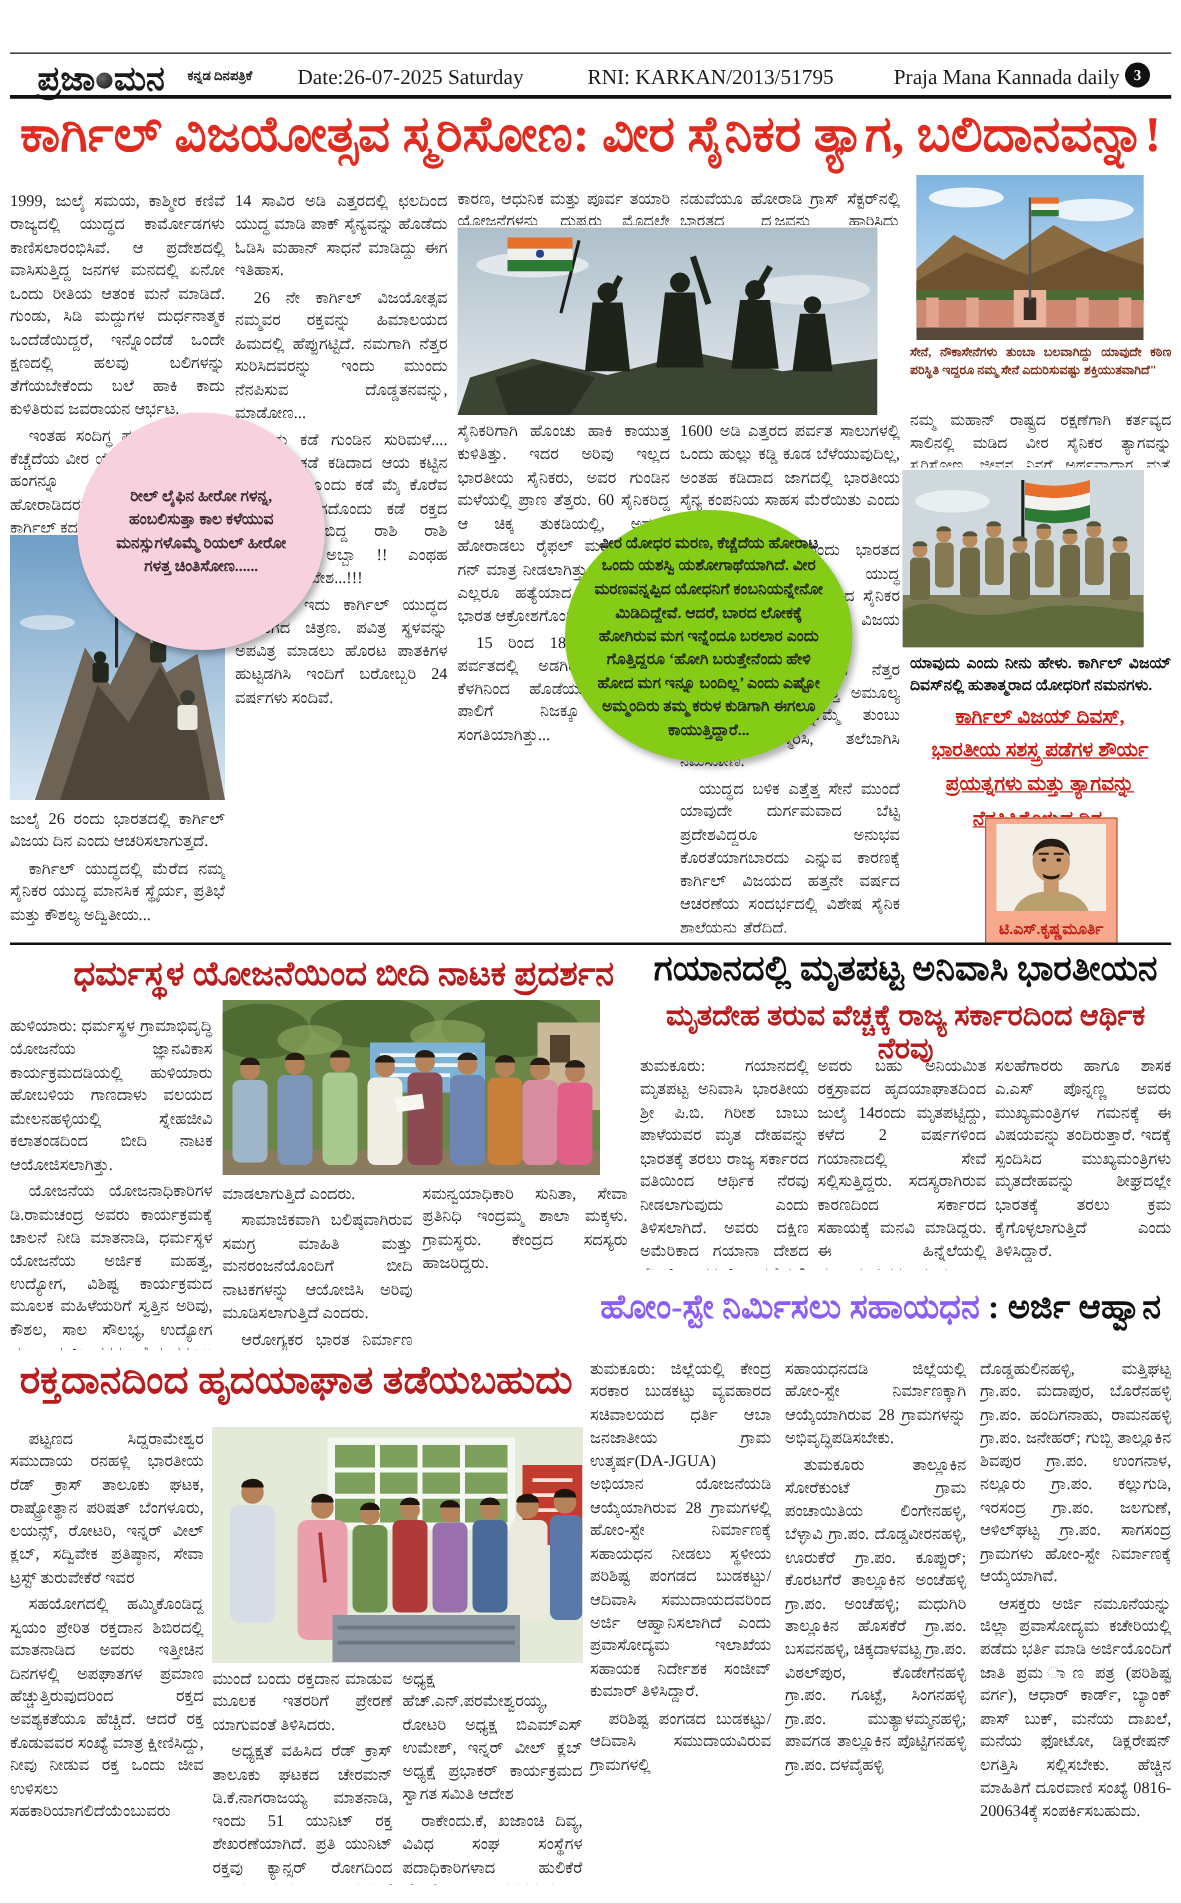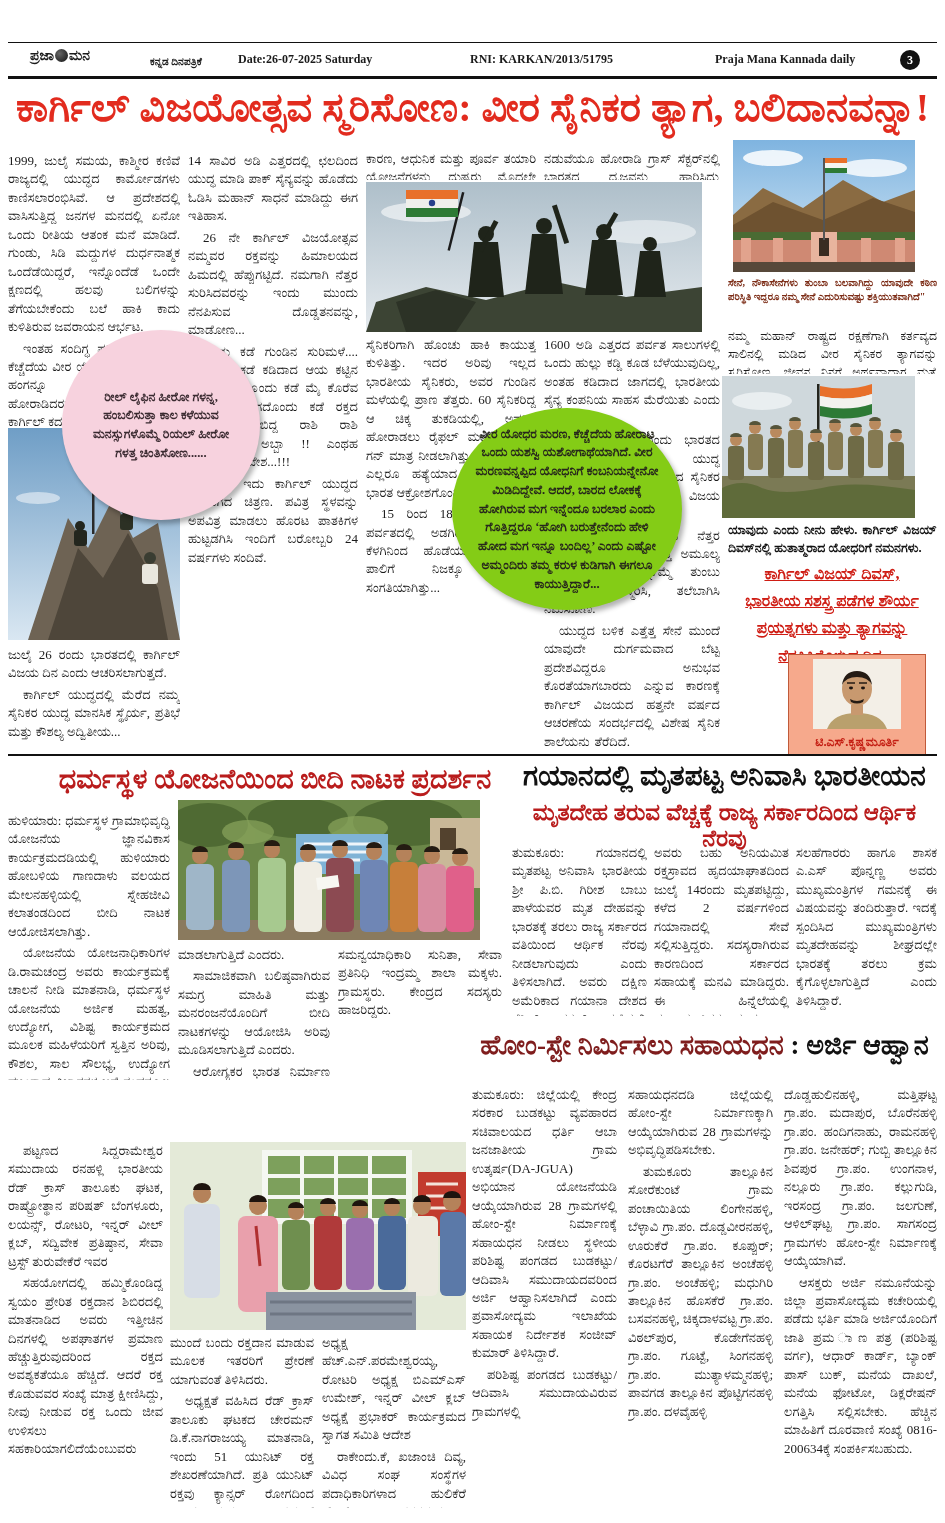"ಪ್ರಜಾ ಮನ" .hdr-logo { font-size: 14px -> 27px }
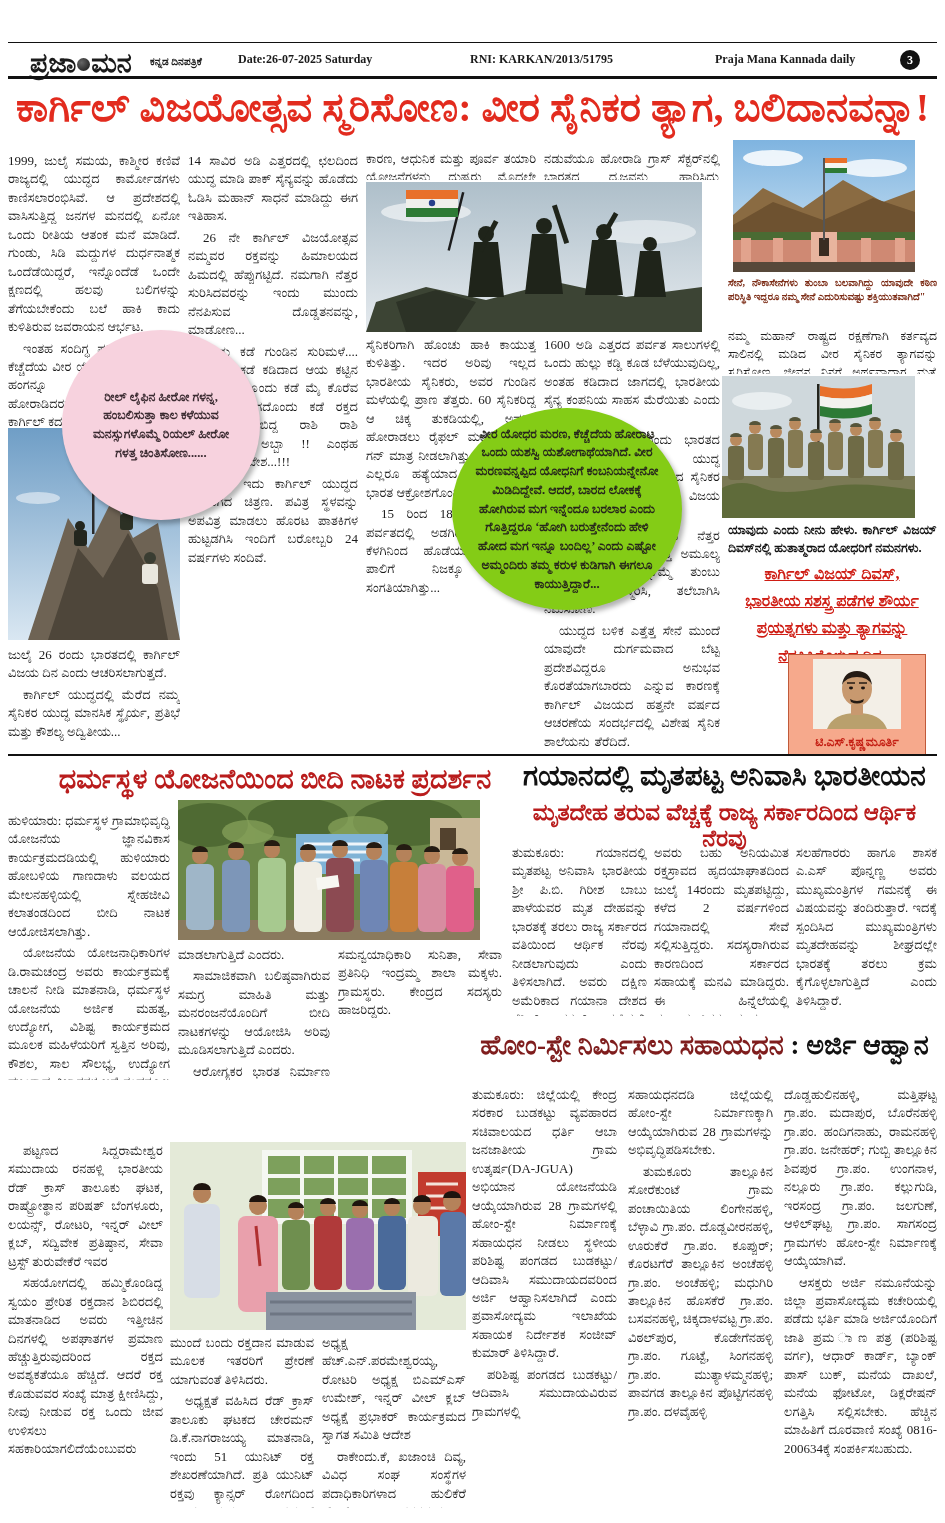"Date:26-07-2025 Saturday" .hdr-item { font-size: 12px -> 17px; font-weight: bold -> normal }
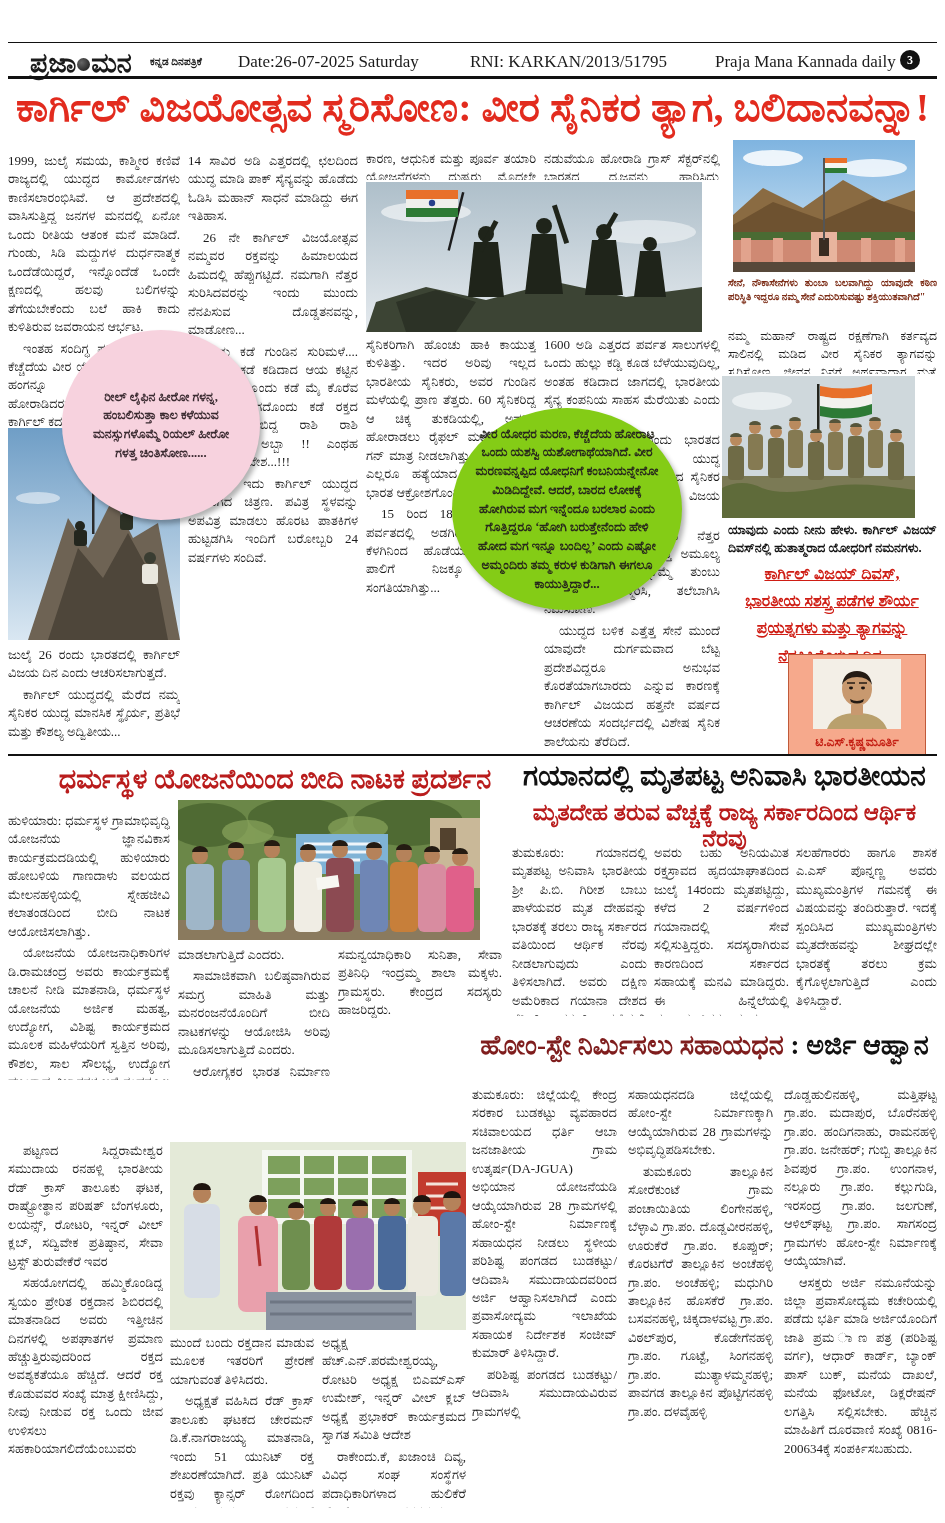"ಟಿ.ಎಸ್.ಕೃಷ್ಣಮೂರ್ತಿ" .portrait-frame { padding: 4px 20px 2px -> 4px 4px 2px }
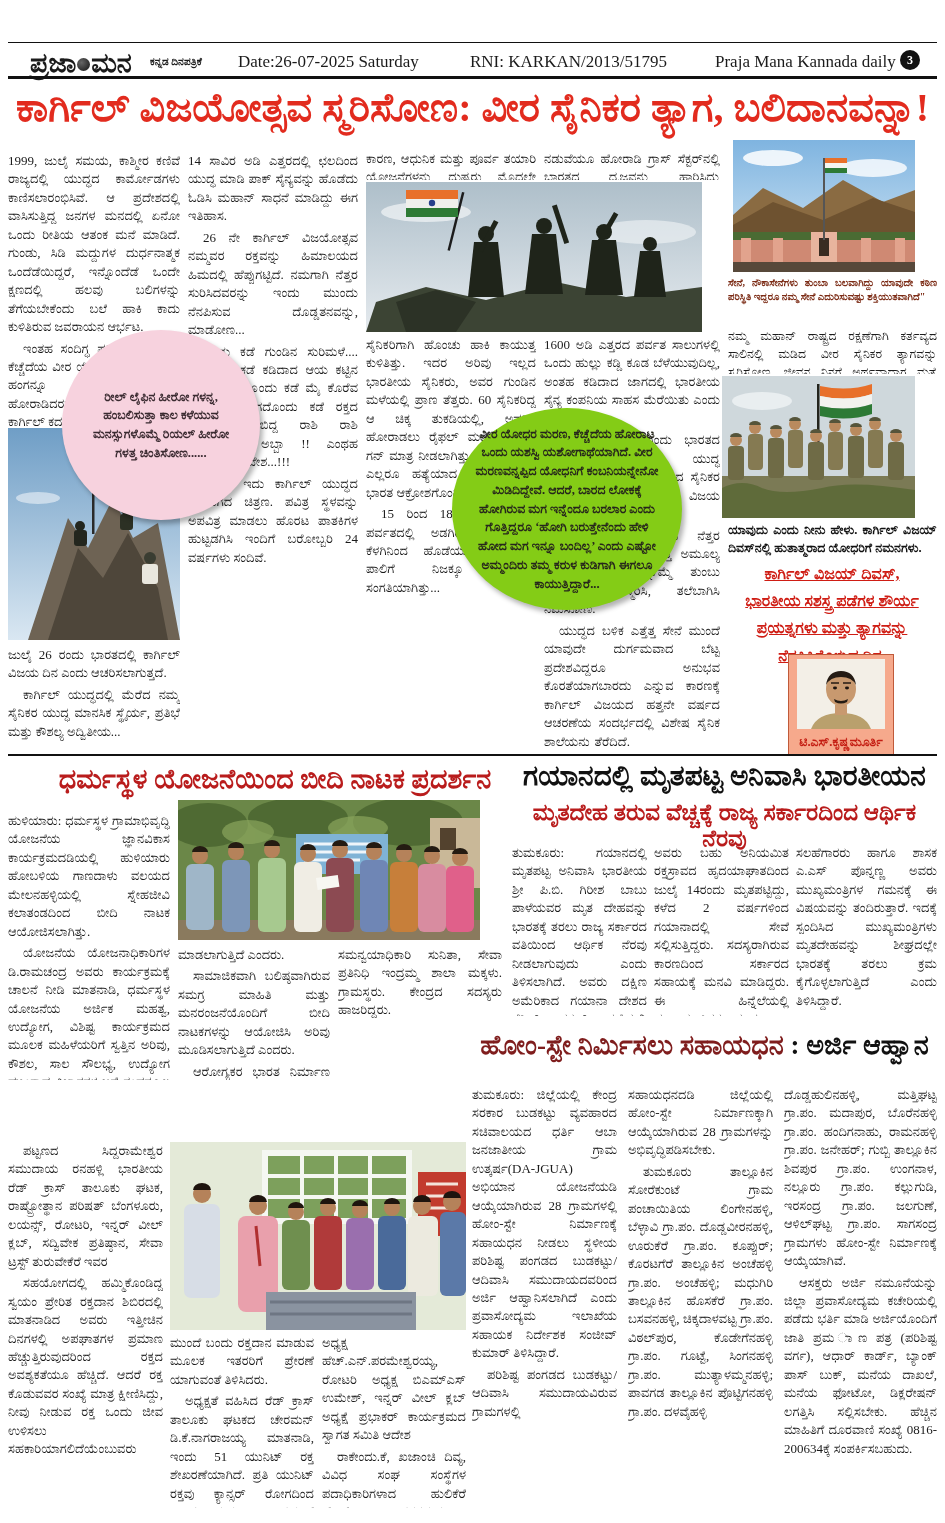"ಹೋಂ-ಸ್ಟೇ ನಿರ್ಮಿಸಲು ಸಹಾಯಧನ" span { color: #7f1d1d -> #8b5cf6 }
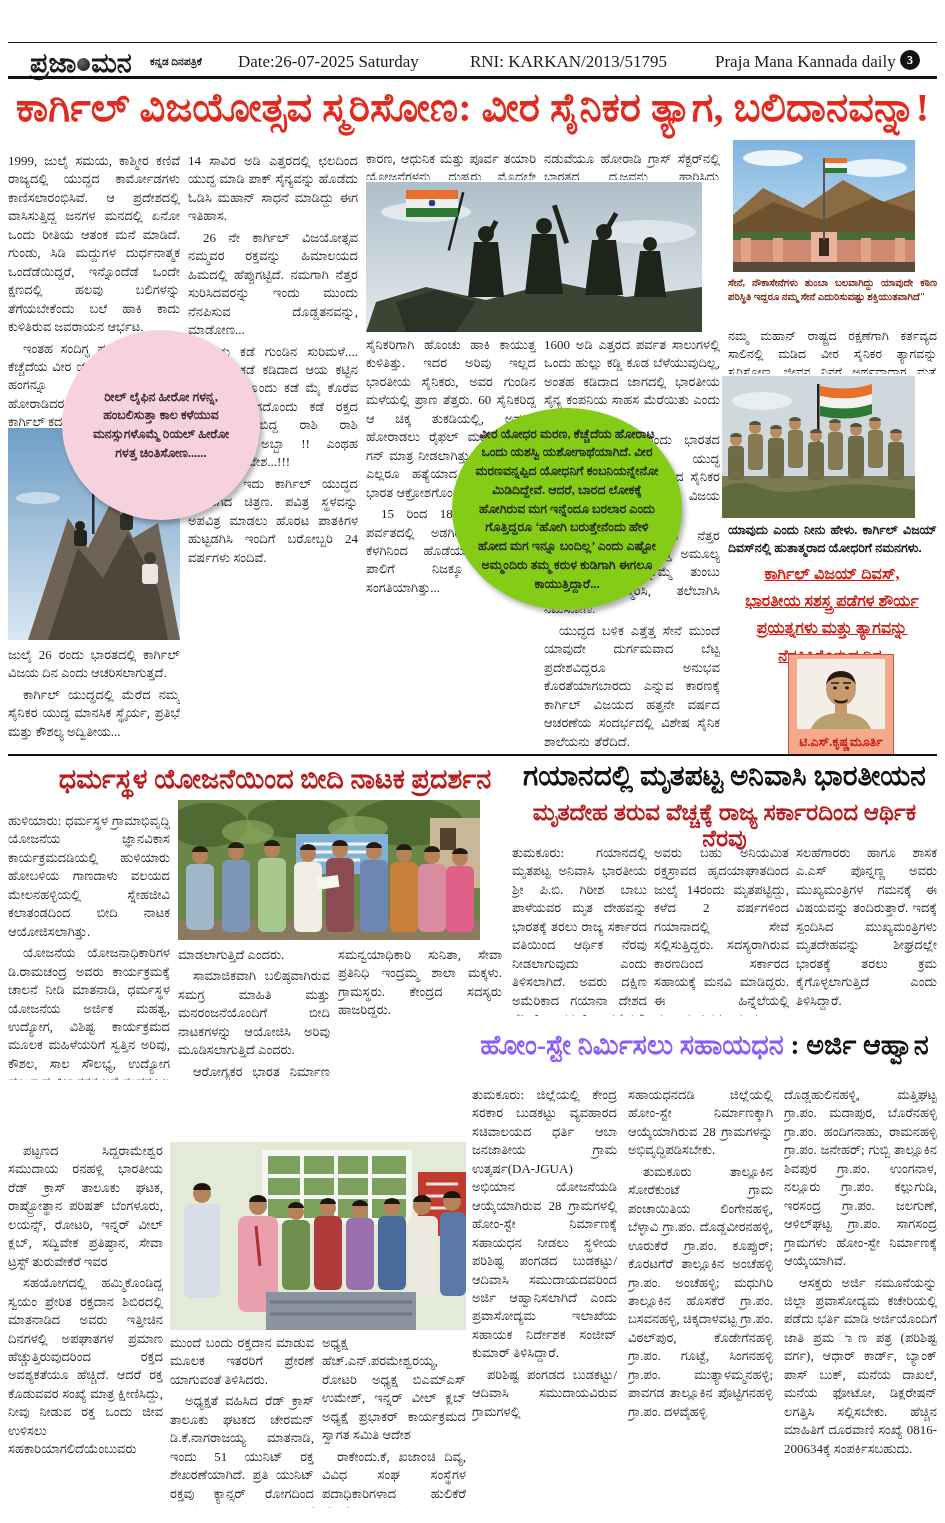"ರಕ್ತದಾನದಿಂದ ಹೃದಯಾಘಾತ ತಡೆಯಬಹುದು" div.abs { html: none -> <div>ರಕ್ತದಾನದಿಂದ ಹೃದಯಾಘಾತ ತಡೆಯಬಹುದು</div> }
